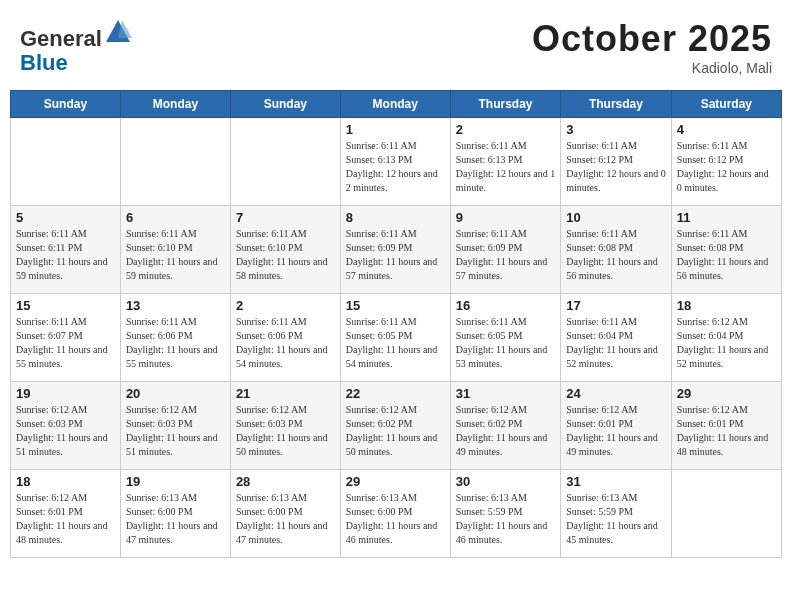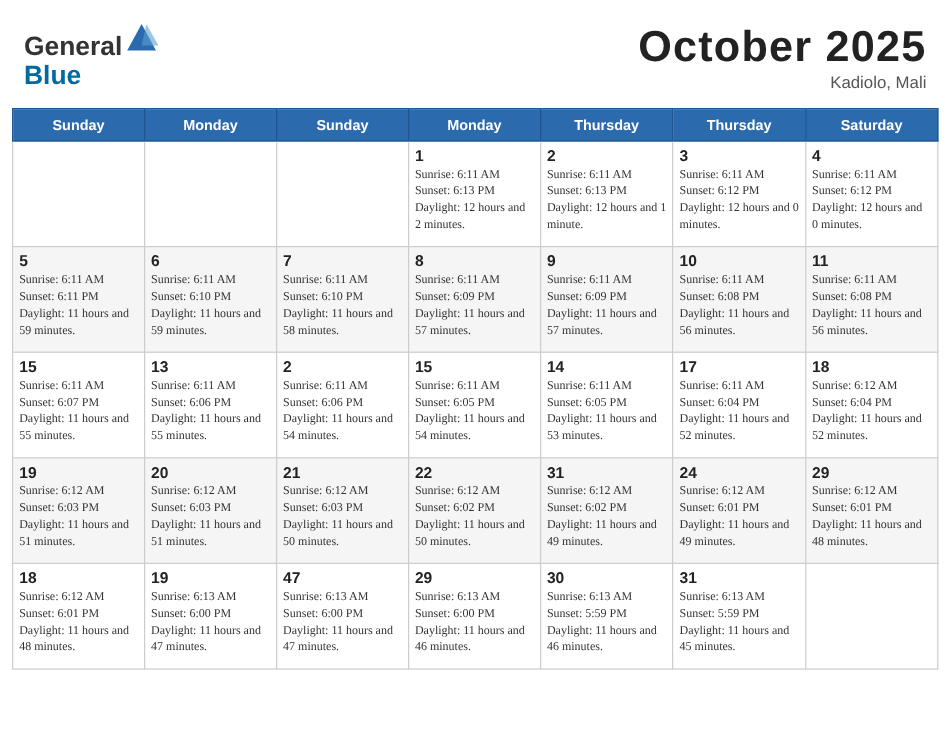"14" div.day-number { text: 14 -> 16 }
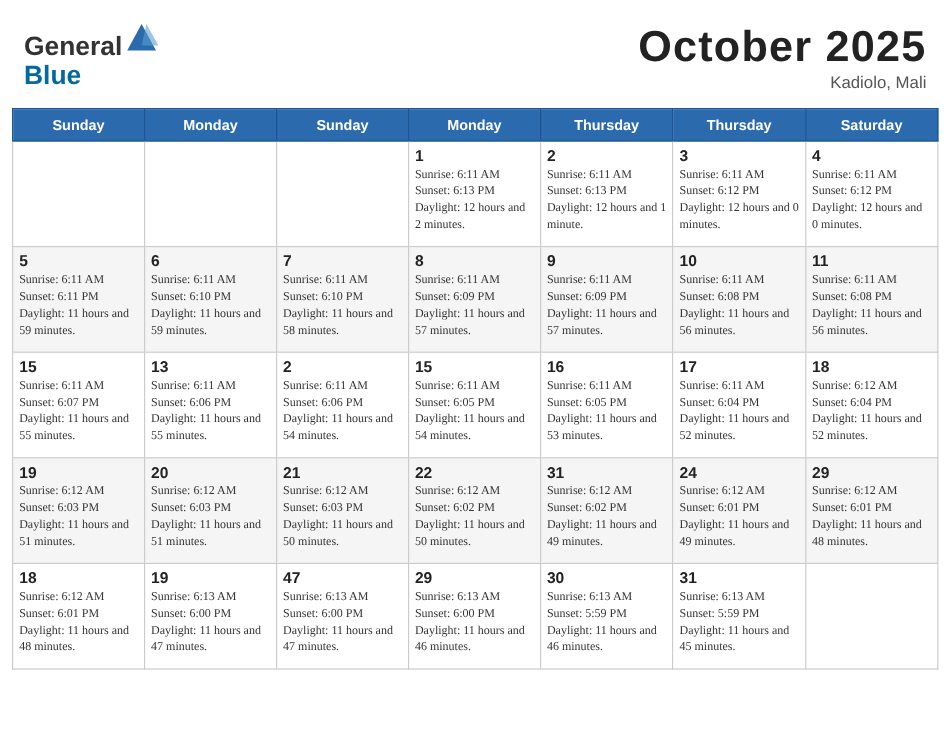"47" div.day-number { text: 47 -> 28 }
